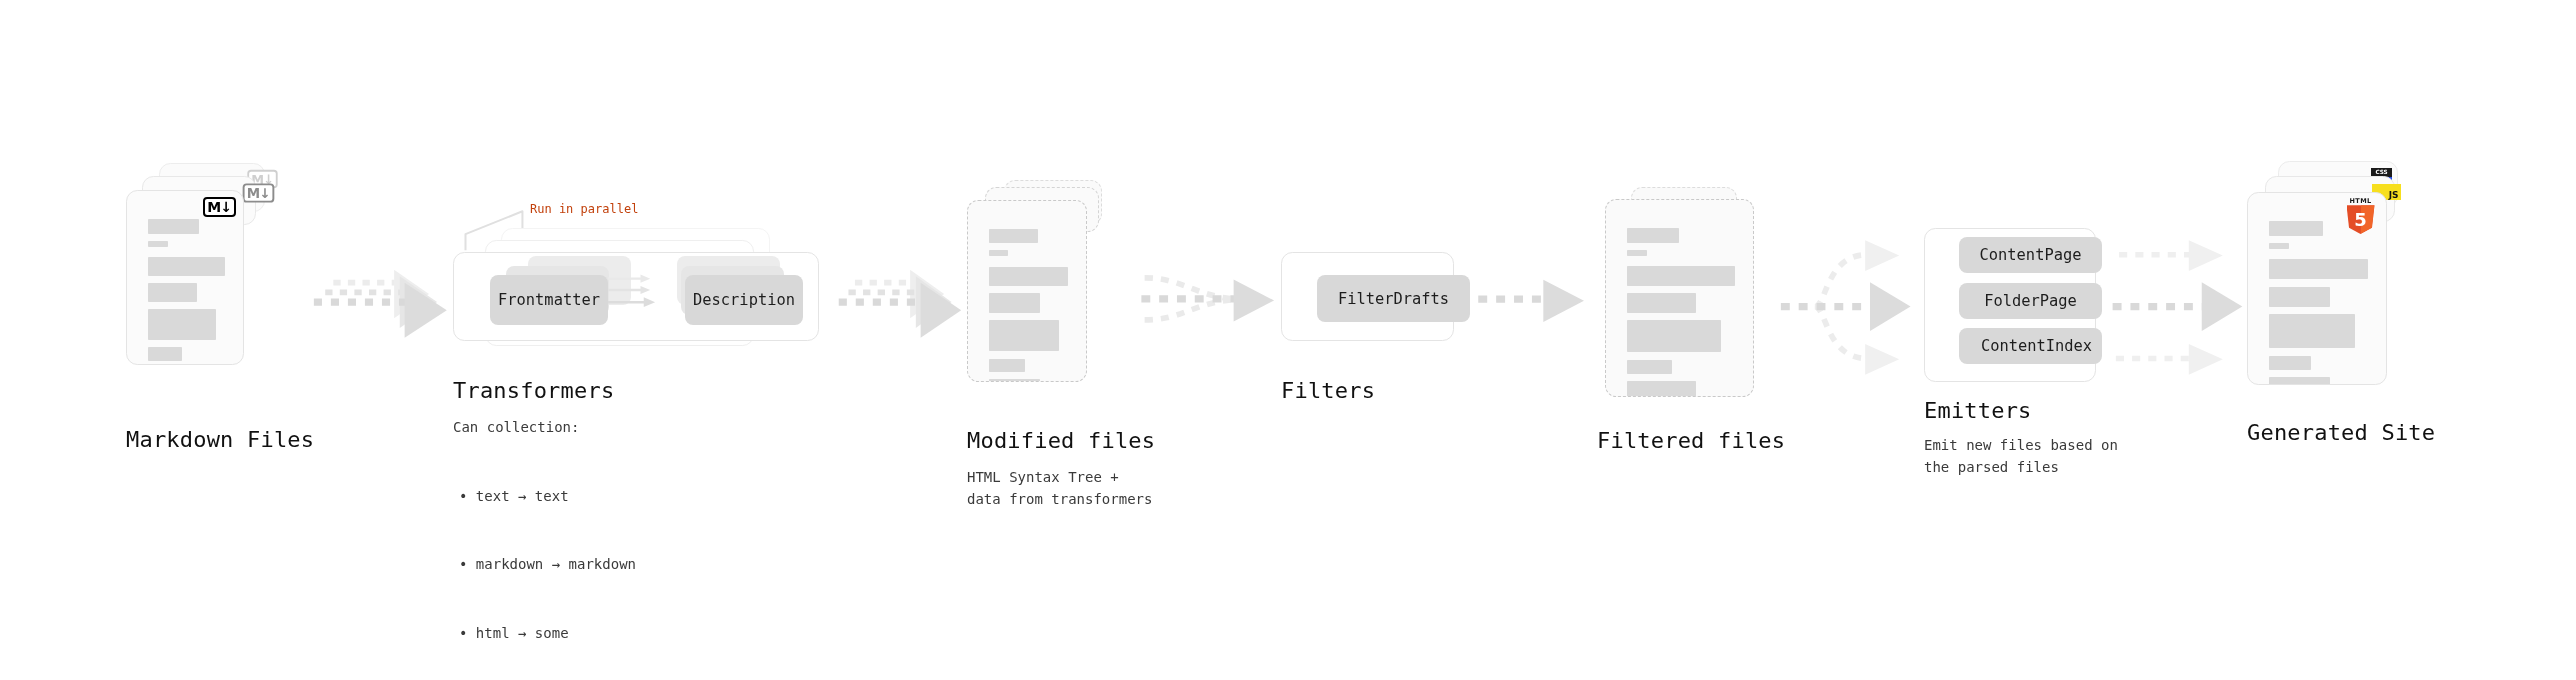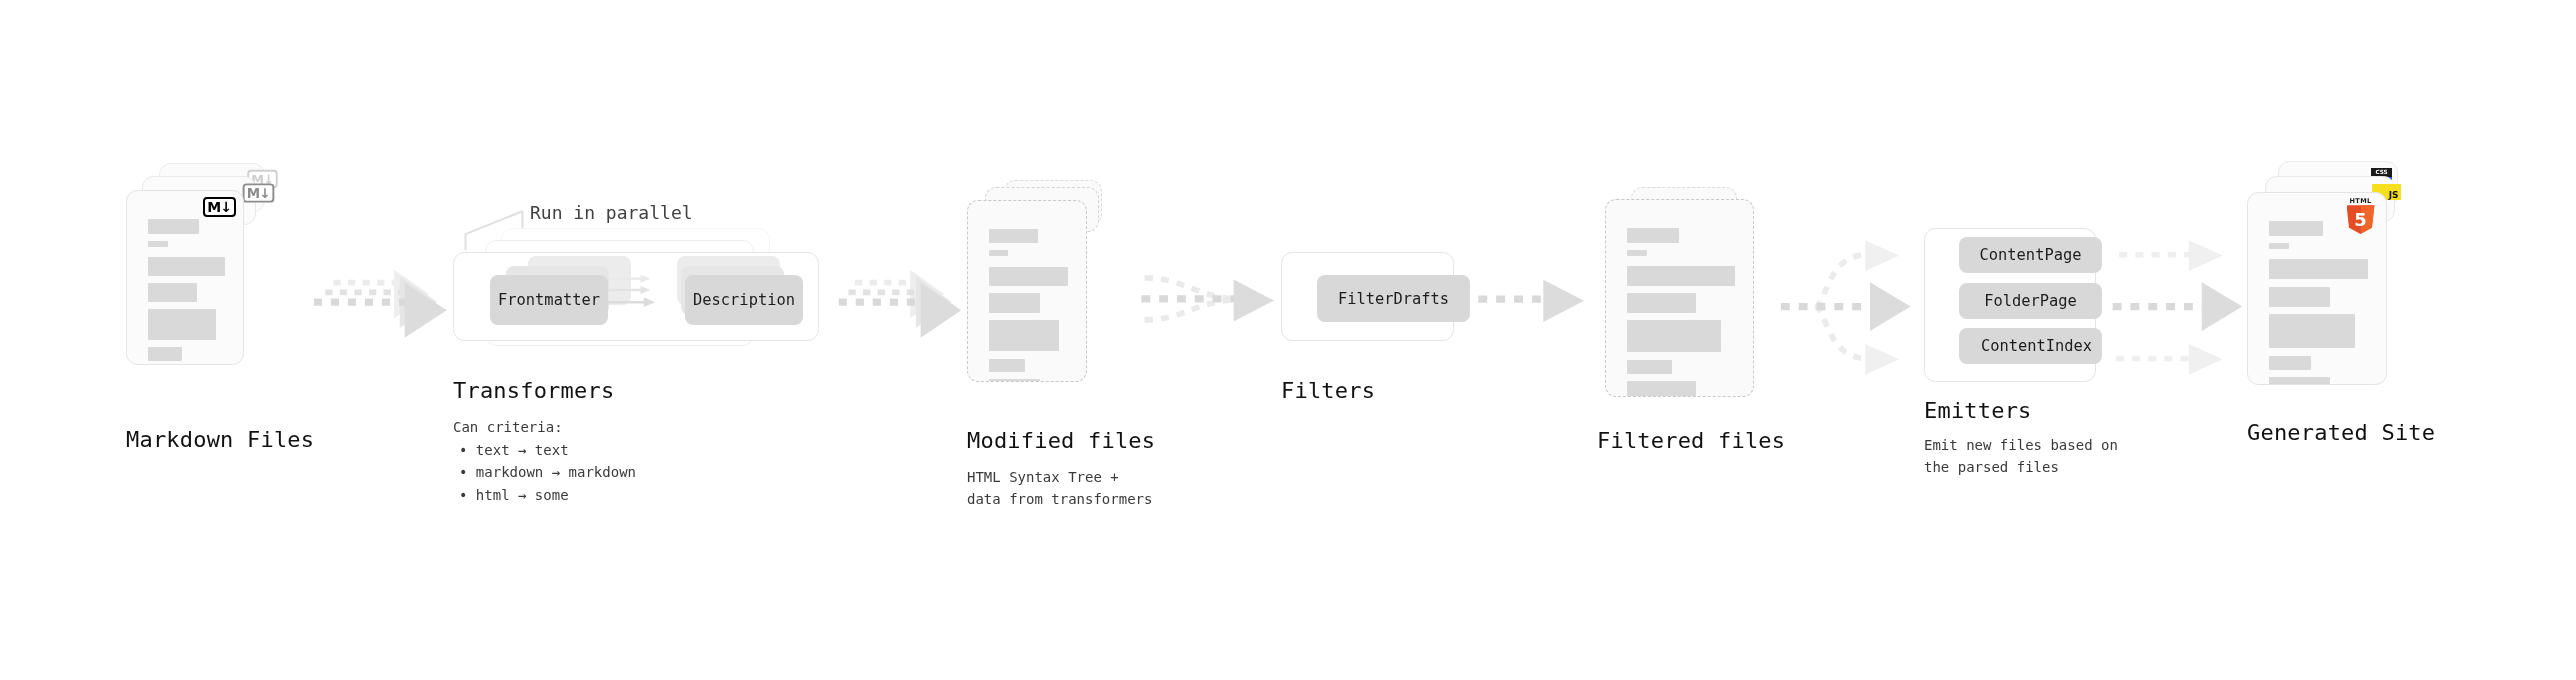"Run in parallel" .parallel-label { color: #404040 -> #c2410c; font-size: 18px -> 12px }
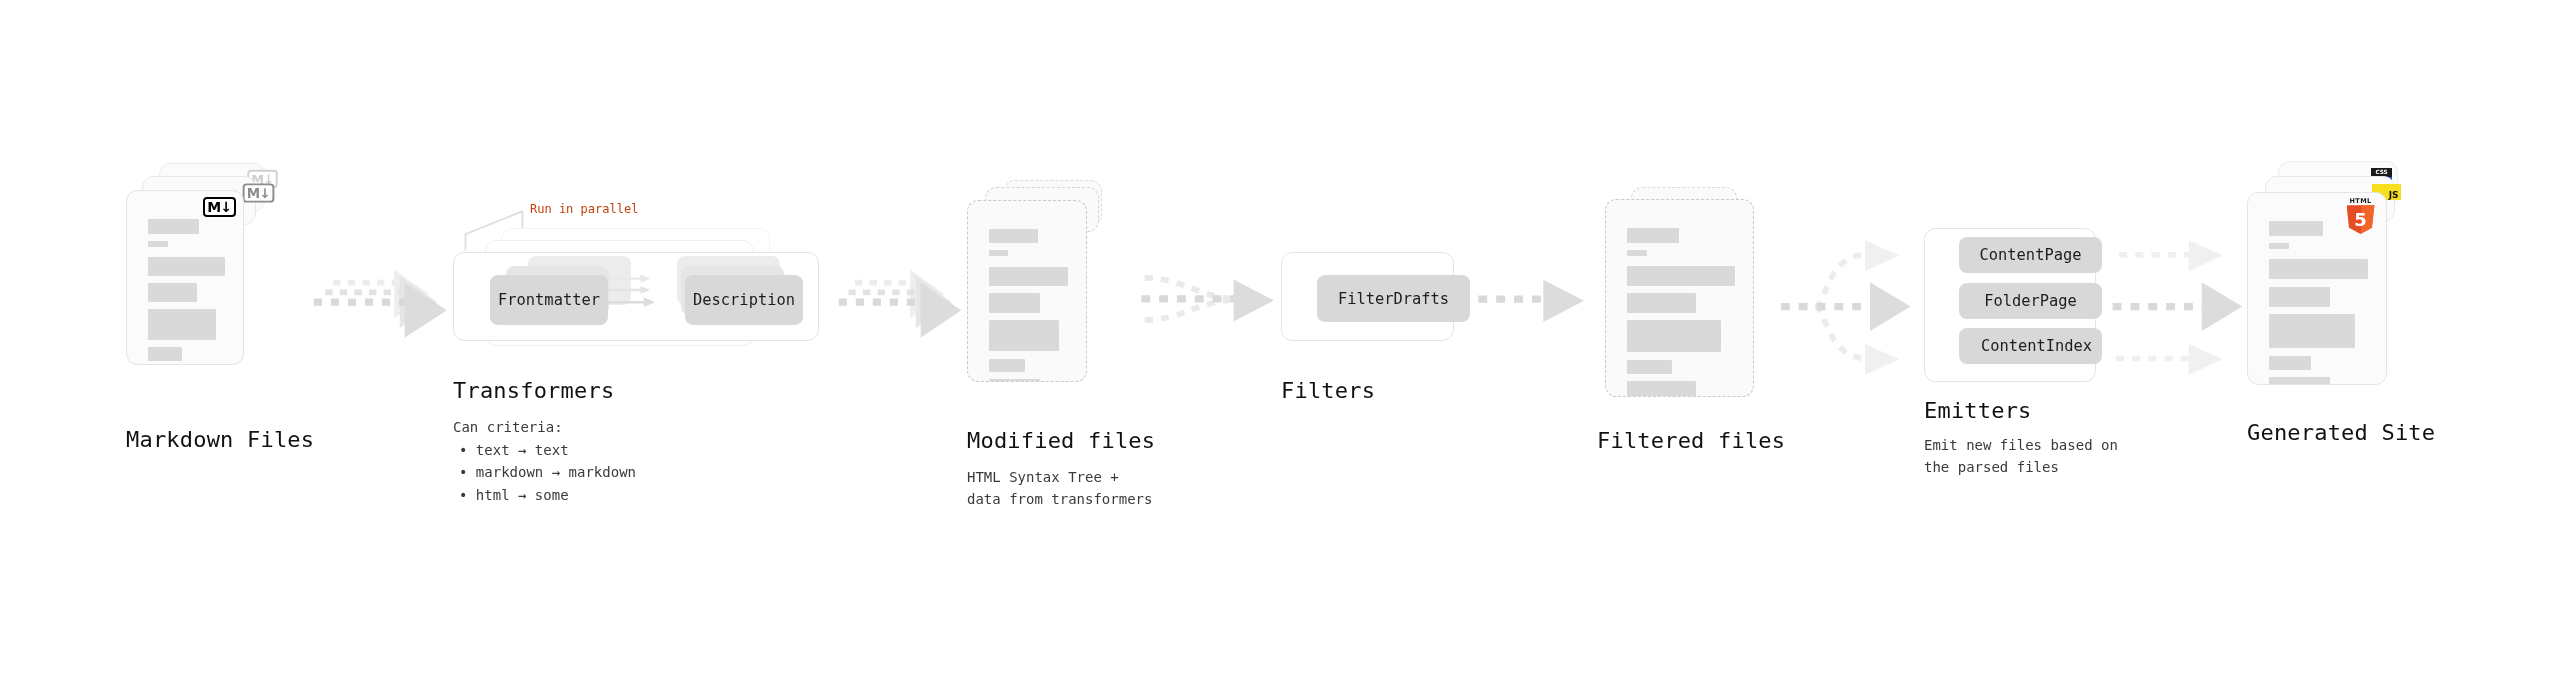"Can criteria:" div.subtitle { text: criteria -> collection }
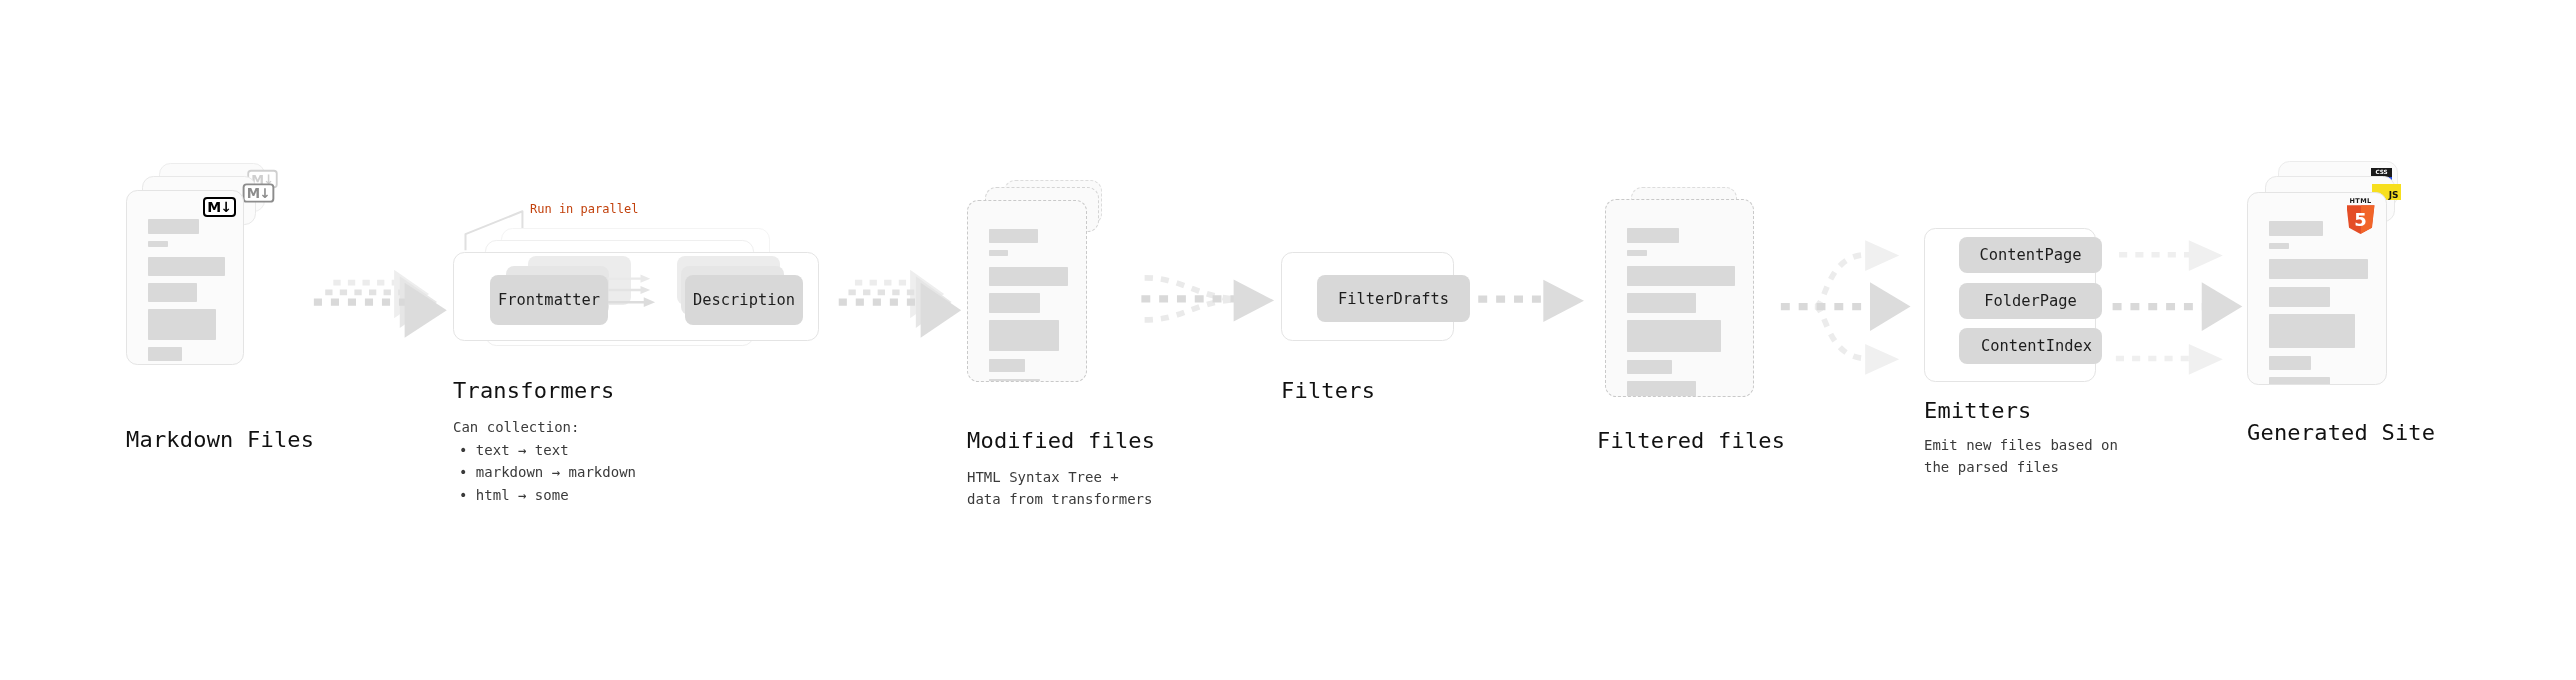"• text → text" .bullets .bl { margin-top: none -> 46px }
